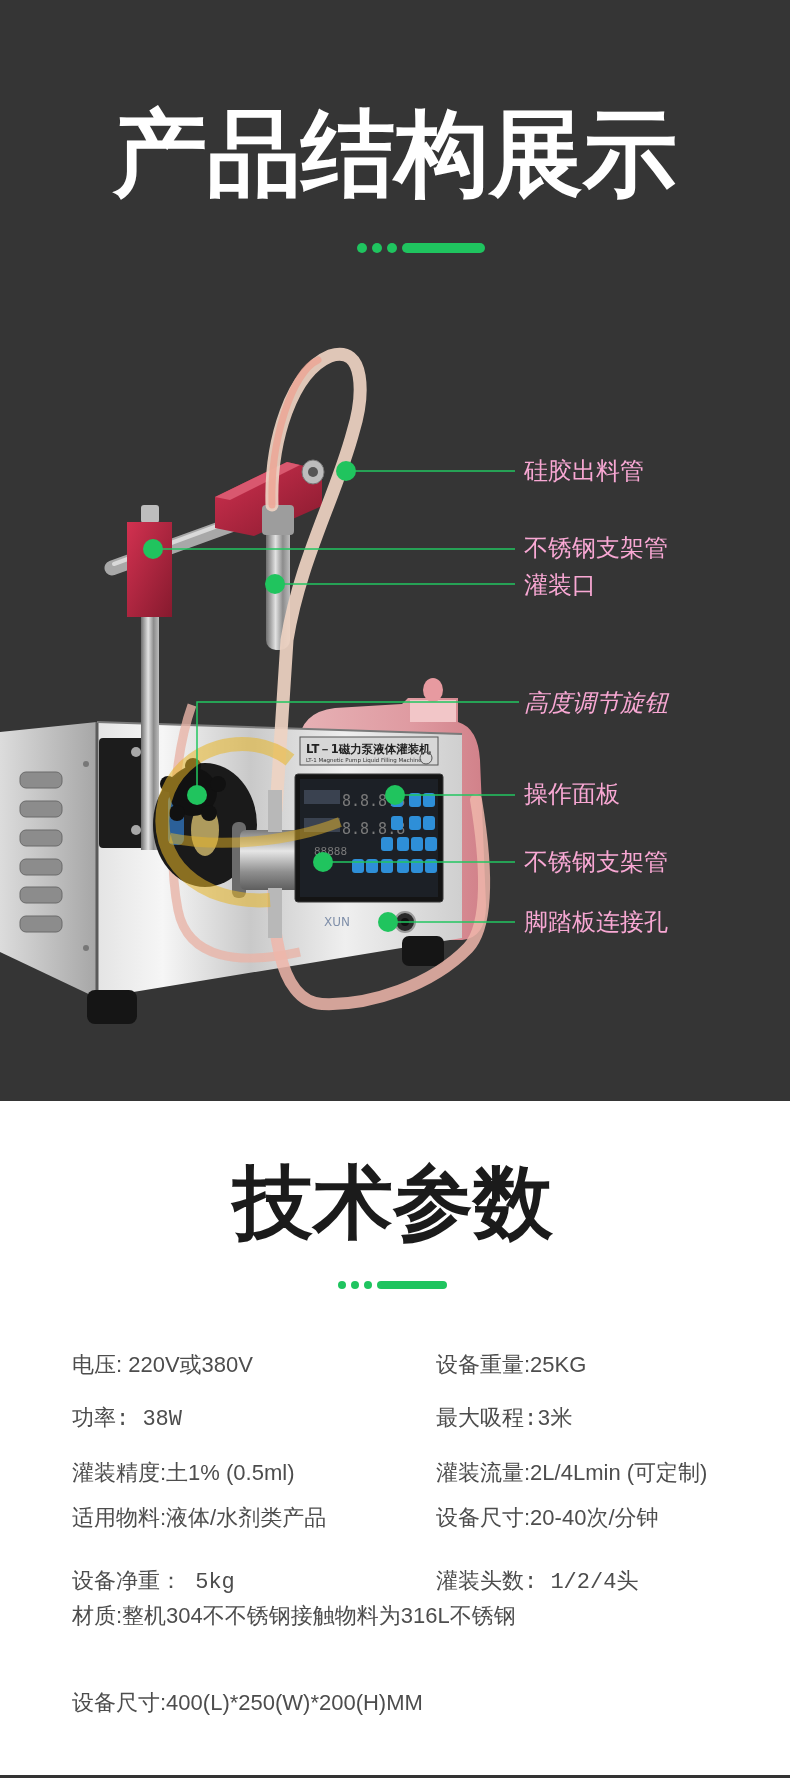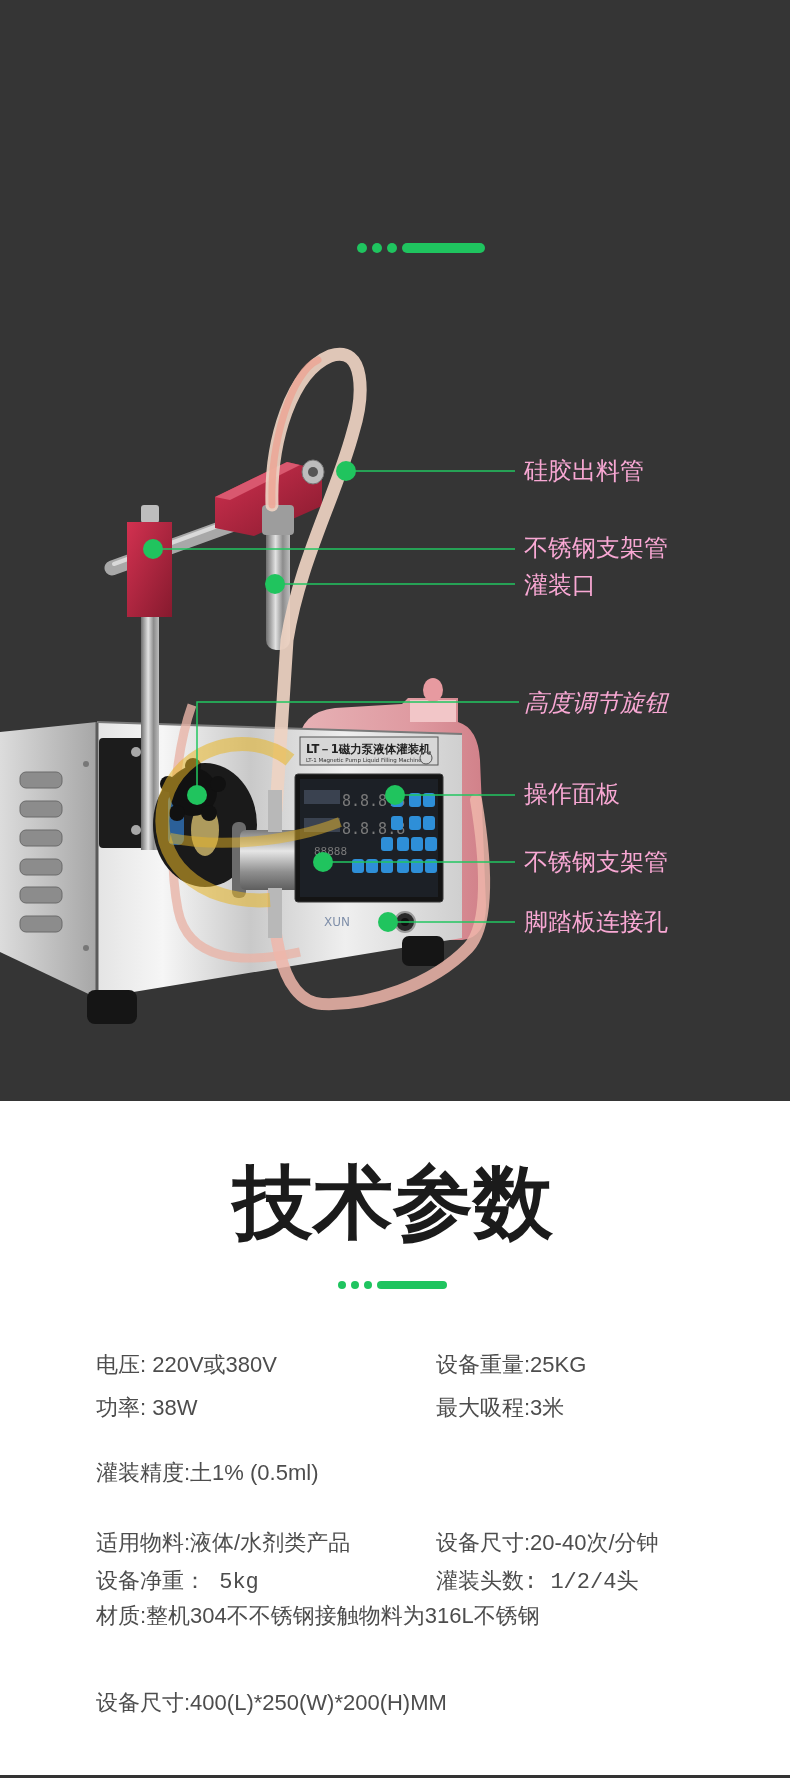"产品结构展示" h1.title-main { html: none -> <h1>产品结构展示</h1> }
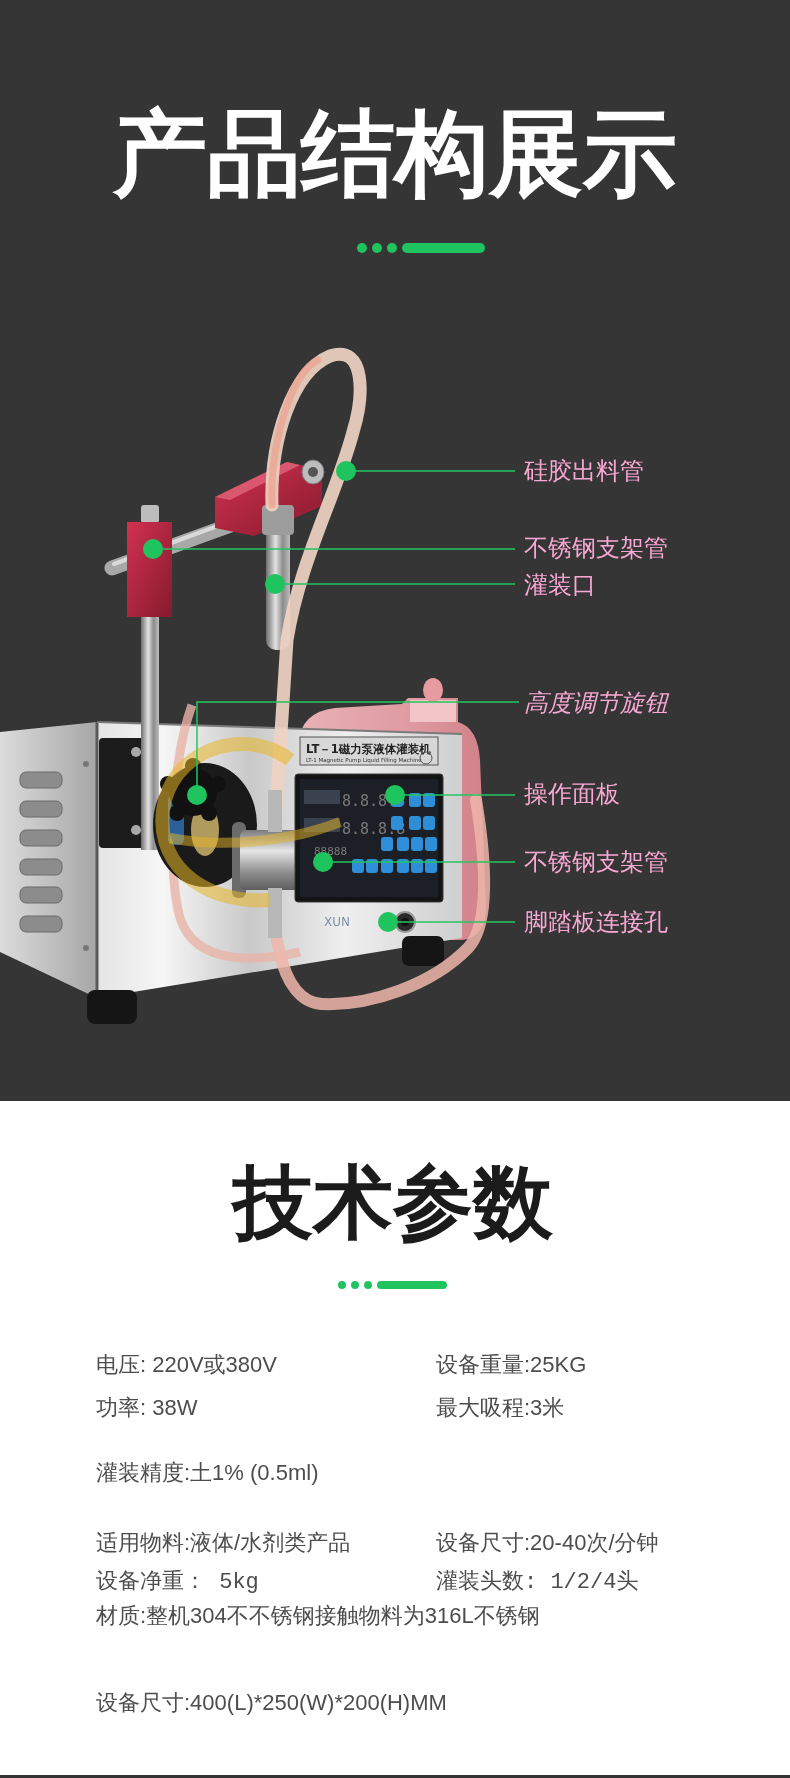"电压: 220V或380V" .spec.left { margin-left: 24px -> none }
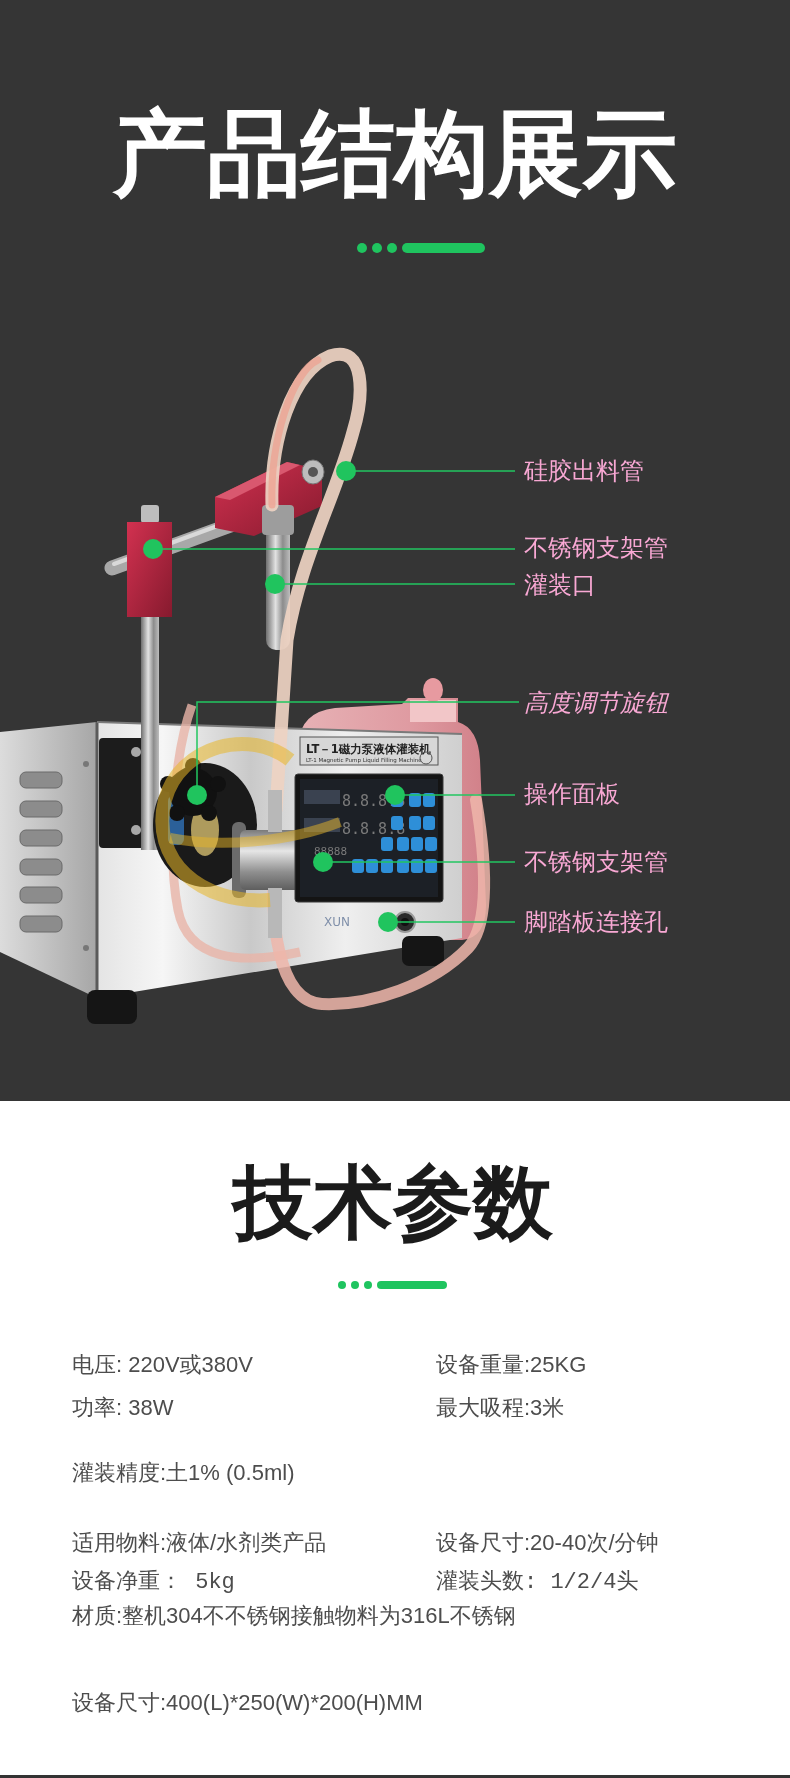"功率: 38W" div.spec-row { font-family: none -> Liberation Mono, monospace; top: 292px -> 304px }
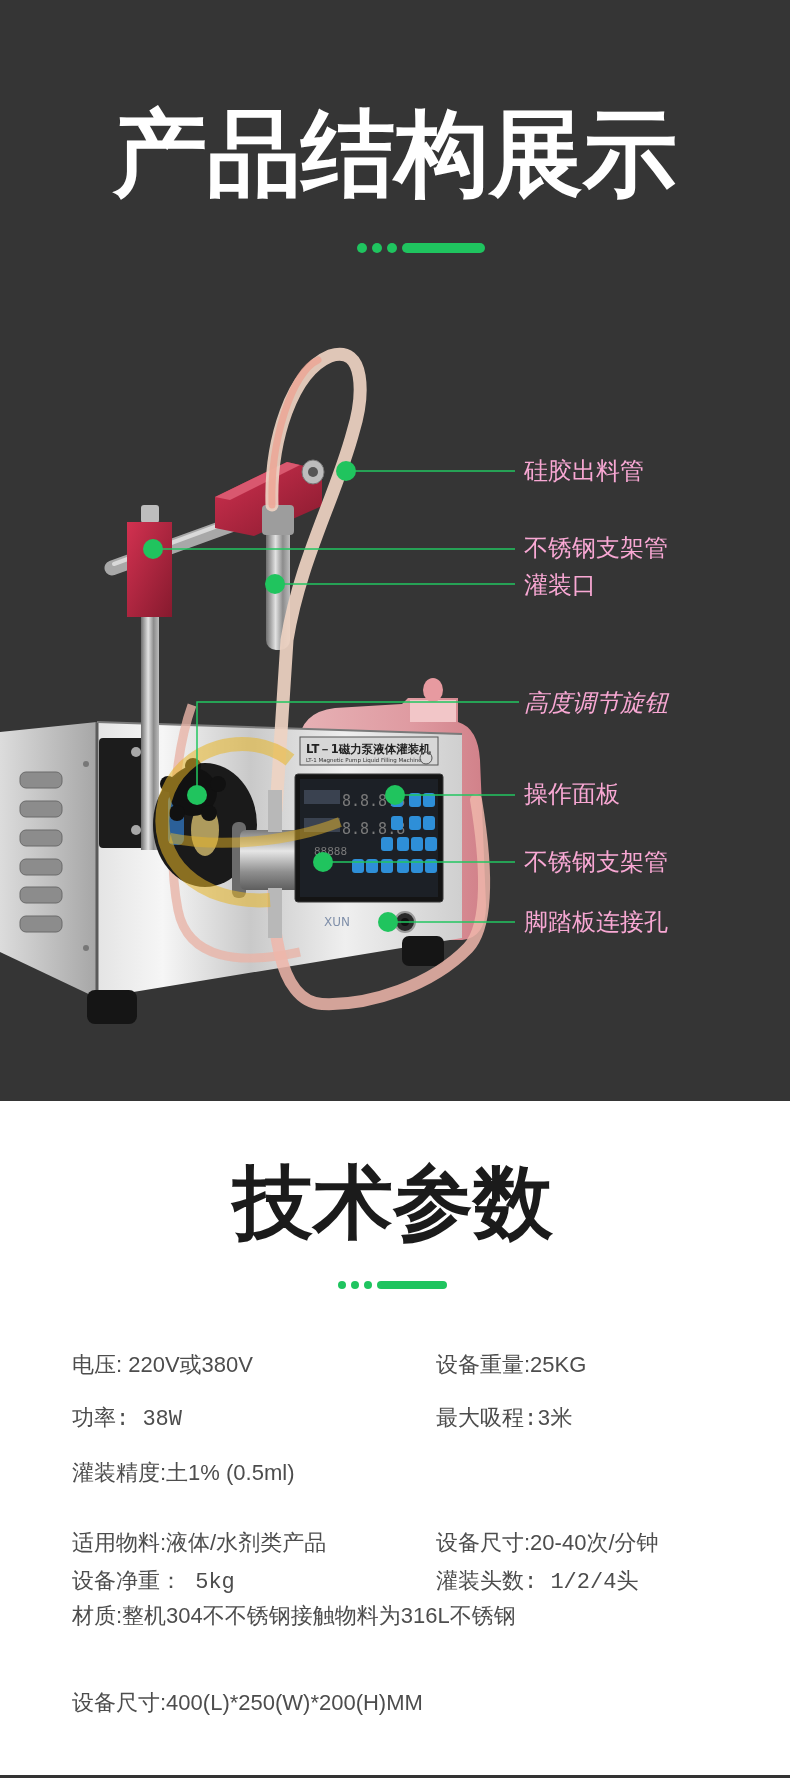"灌装流量:2L/4Lmin (可定制)" span.spec { html: none -> <span>灌装流量:2L/4Lmin (可定制)</span> }
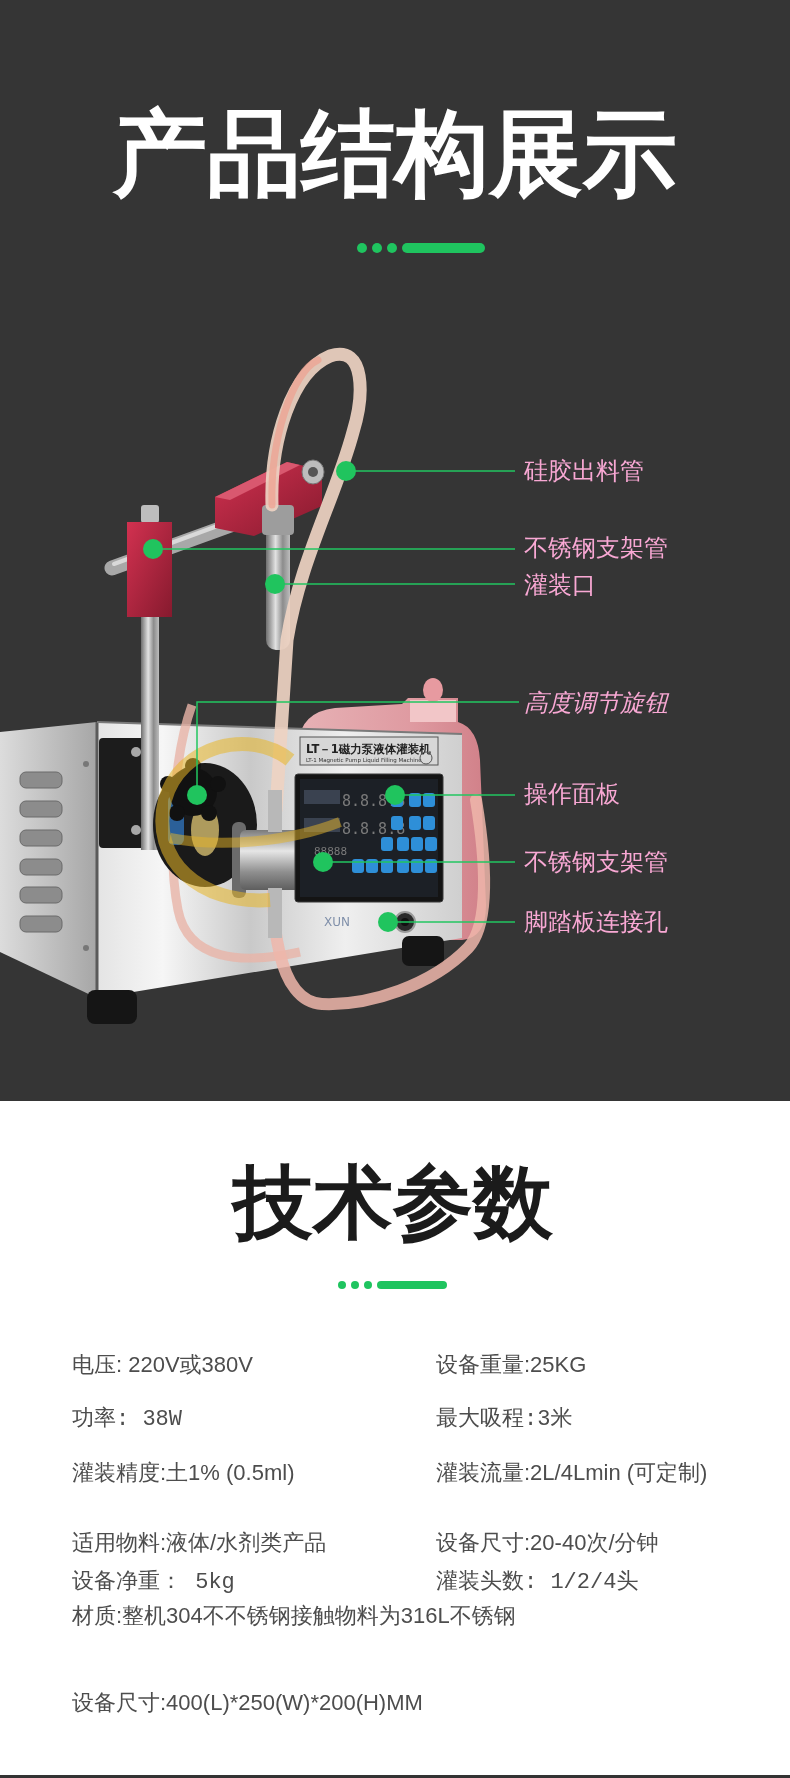"适用物料:液体/水剂类产品" div.spec-row { top: 427px -> 402px }
